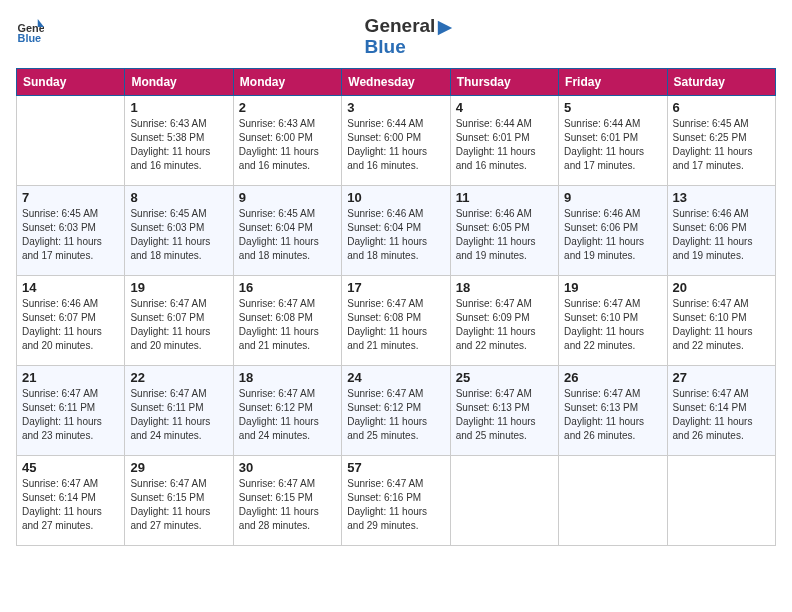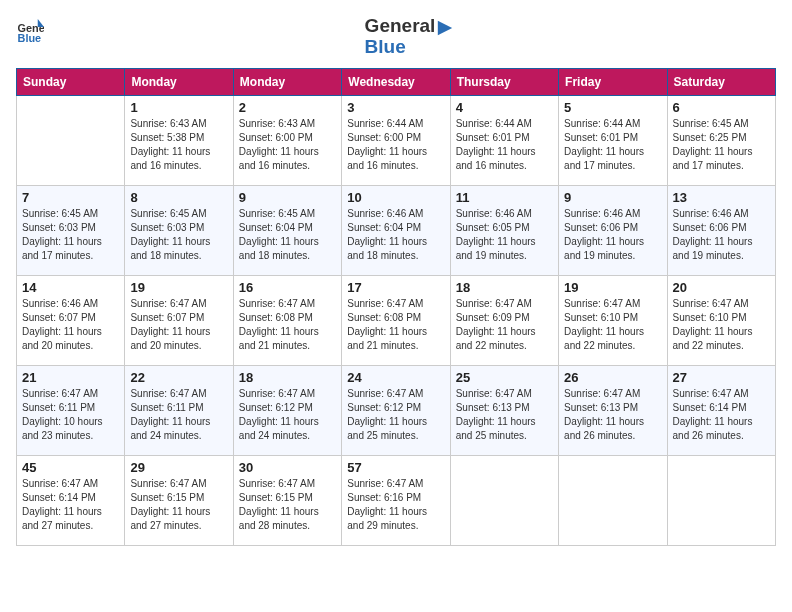"Daylight: 10 hours and 23" span { text: 10 -> 11 }
